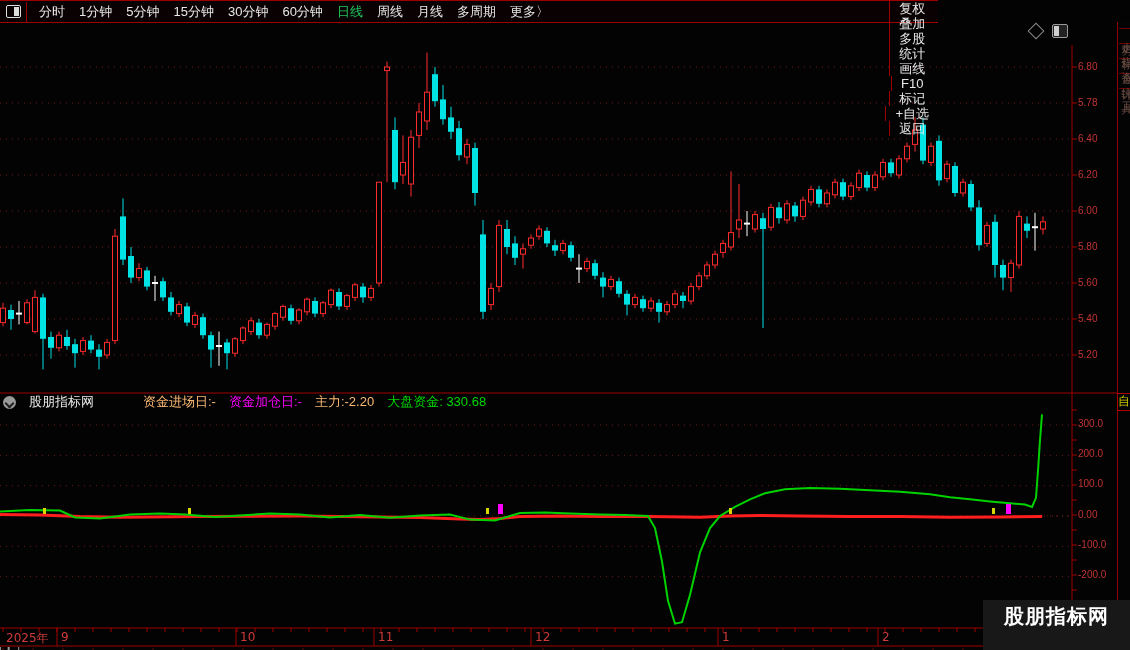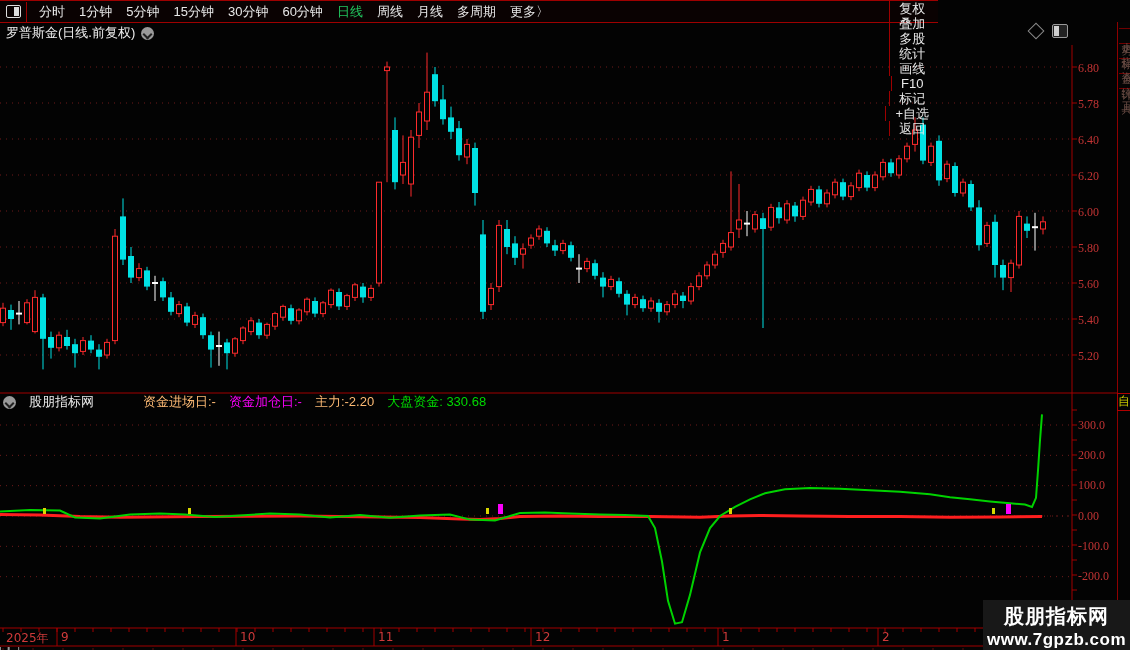"罗普斯金(日线.前复权)" div.ov { html: <div> <span>罗普斯金(日线.前复权)</span> <span></span> </div> -> none }
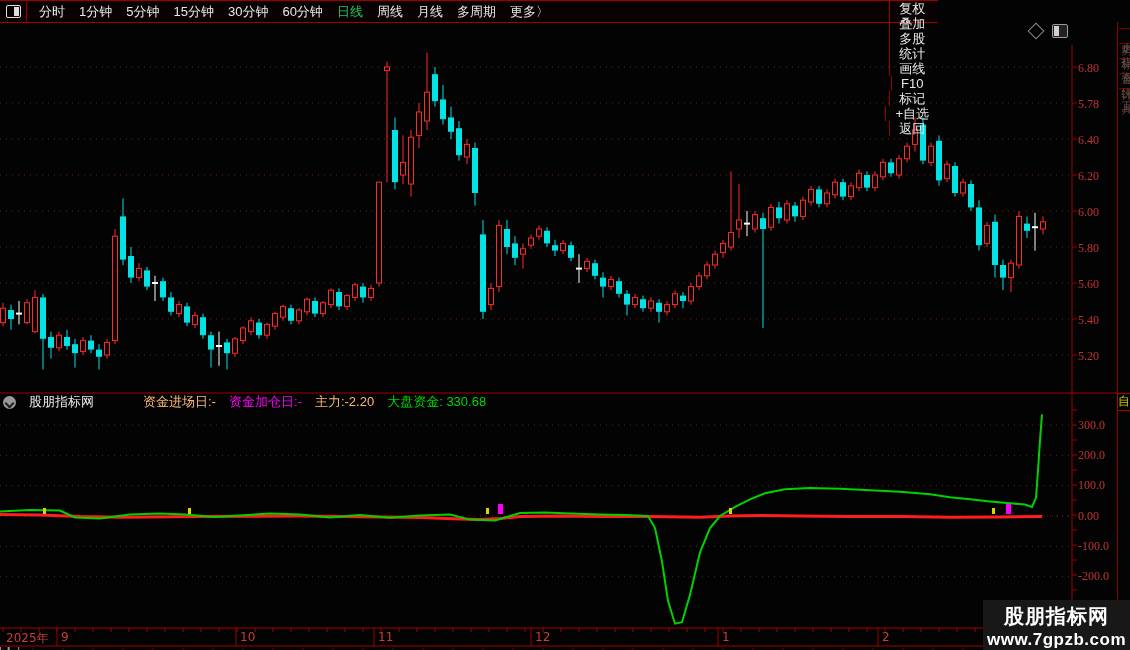"6.80" .ylab { font-family: Liberation Serif, serif -> Liberation Sans, sans-serif; font-size: 12px -> 10px }
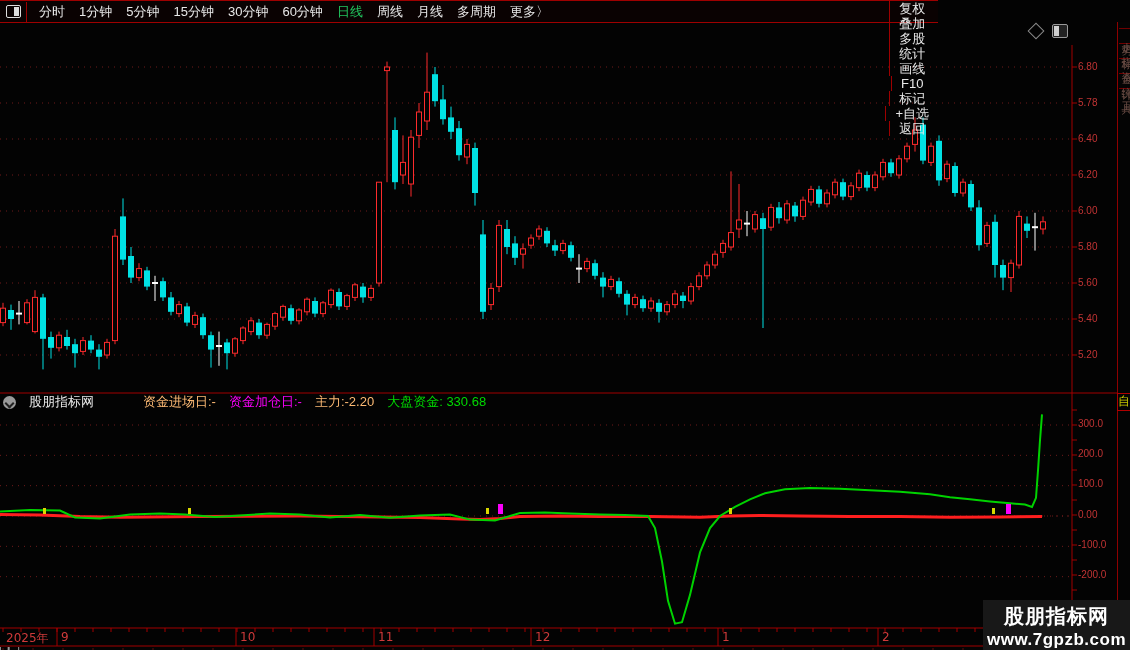"www.7gpzb.com" div.l2 { html: <div>www.7gpzb.com</div> -> none }
